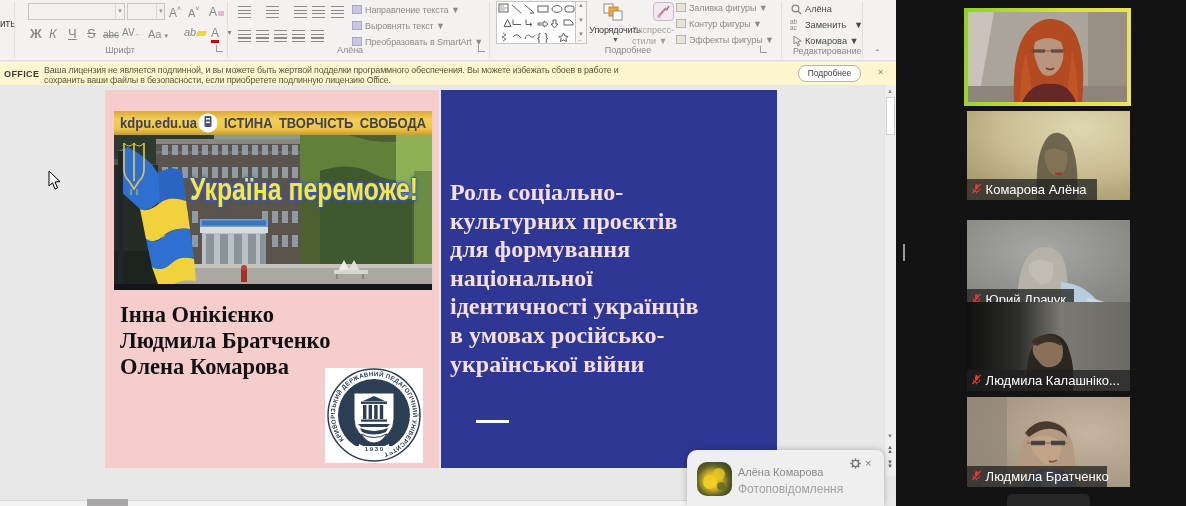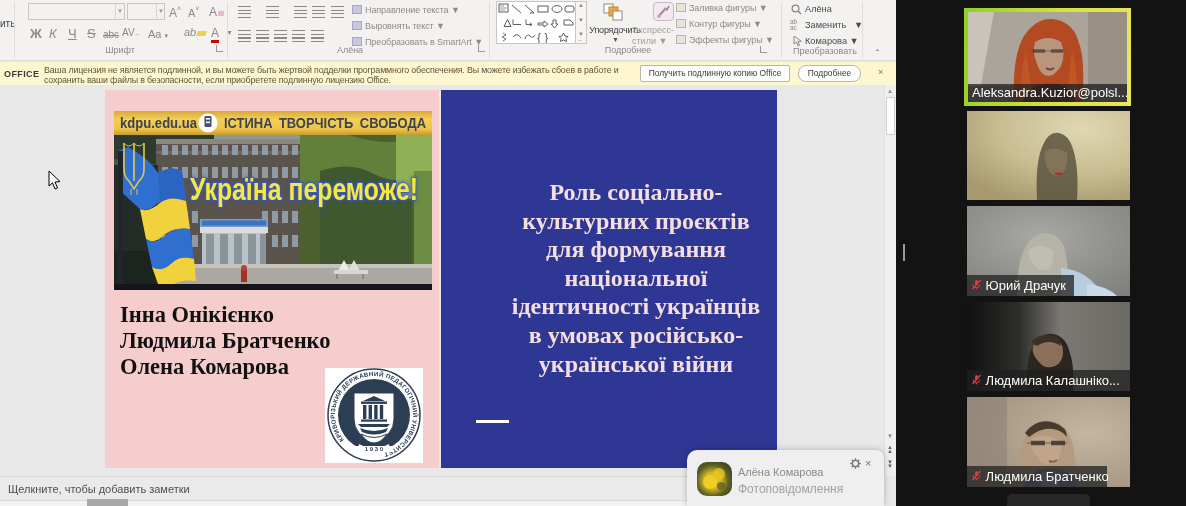"Преобразовать" div.glabel { text: Преобразовать -> Редактирование }
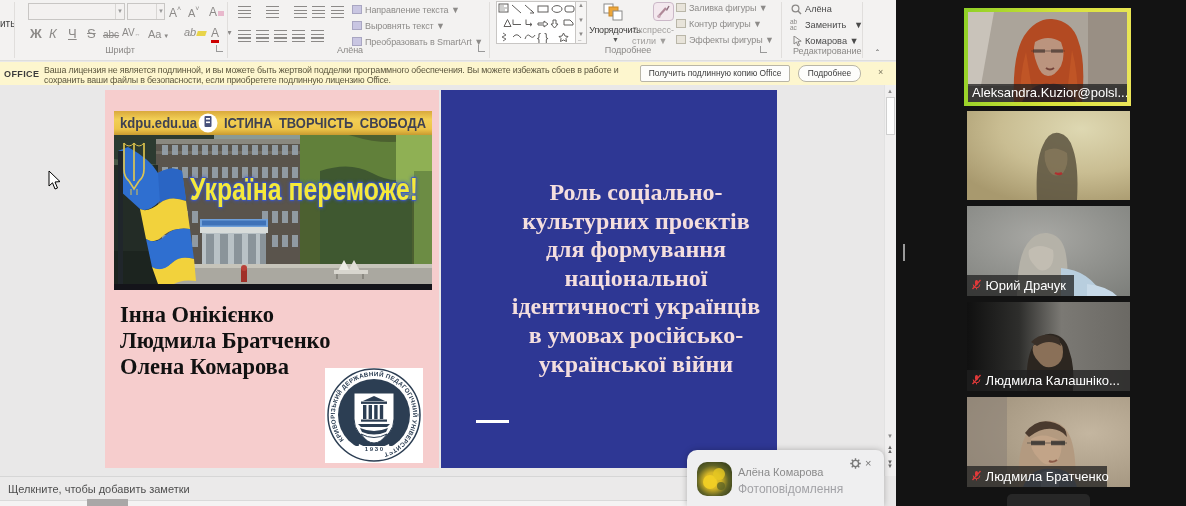"Получить подлинную копию Office" div.abs { html: <div>Получить подлинную копию Office</div> -> none }
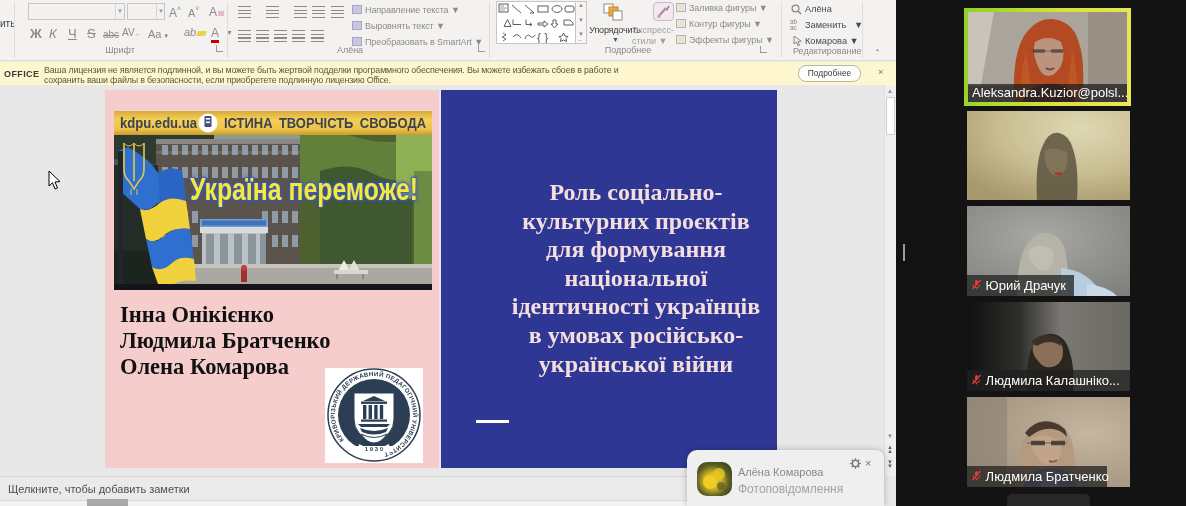"Aleksandra.Kuzior@polsl..." div.nbar { html: <div>Aleksandra.Kuzior@polsl...</div> -> none }
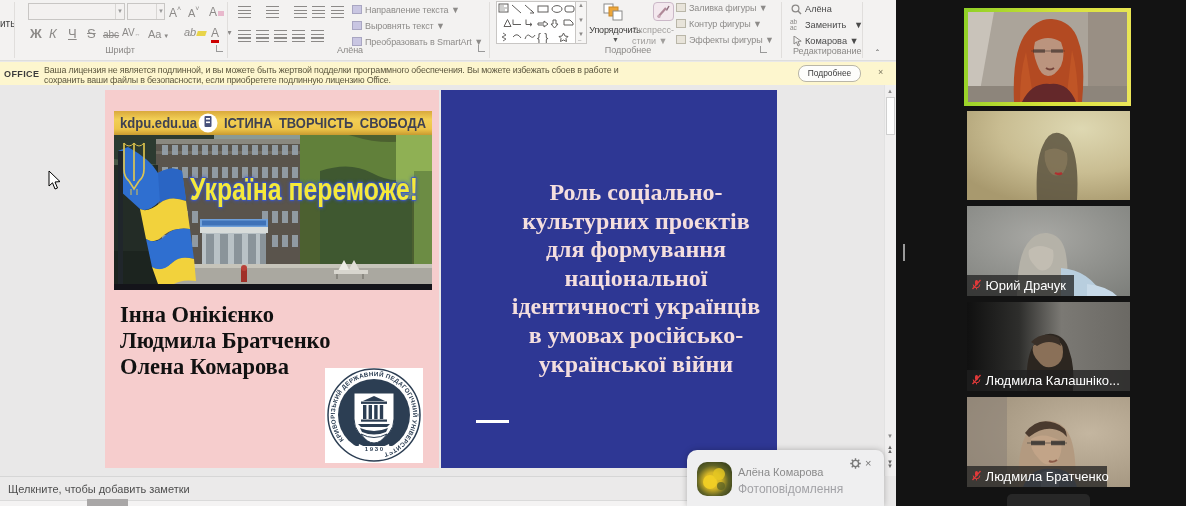"Роль соціально-" #bluetext { left: 478px -> 450px; text-align: center -> none }
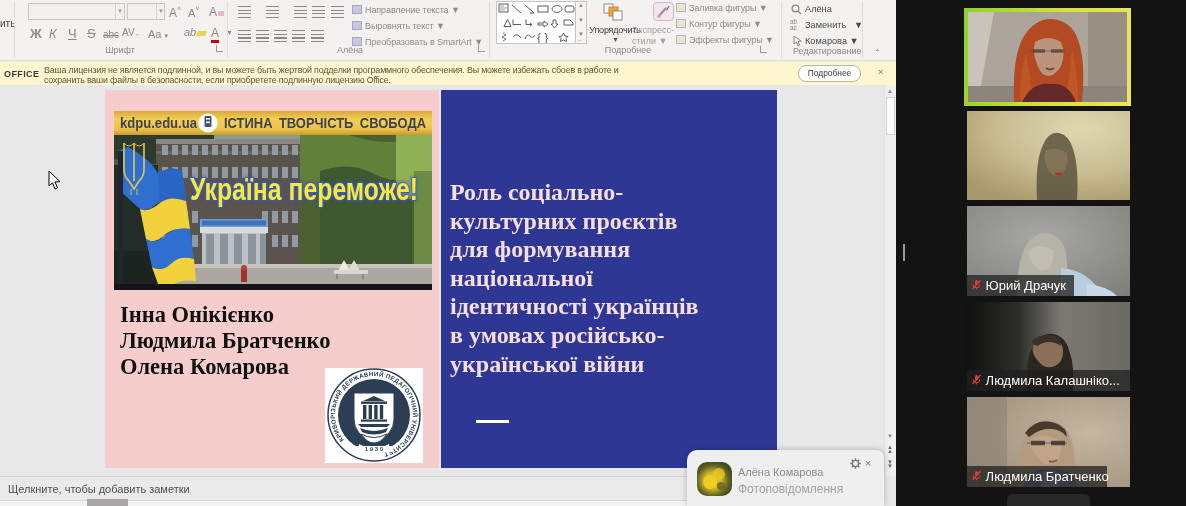"Комарова Алёна" div.nbar { html: none -> <div><svg> <rect></rect> <path></path> <path></path> </svg> Комарова Алёна</div> }
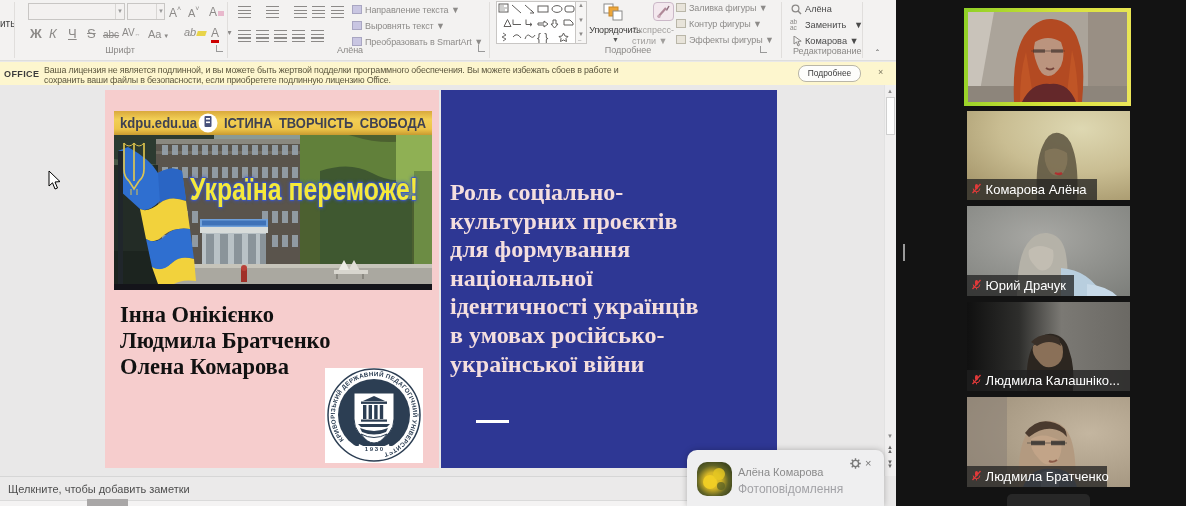"Юрий Драчук" div.tile { top: 206px -> 220px }
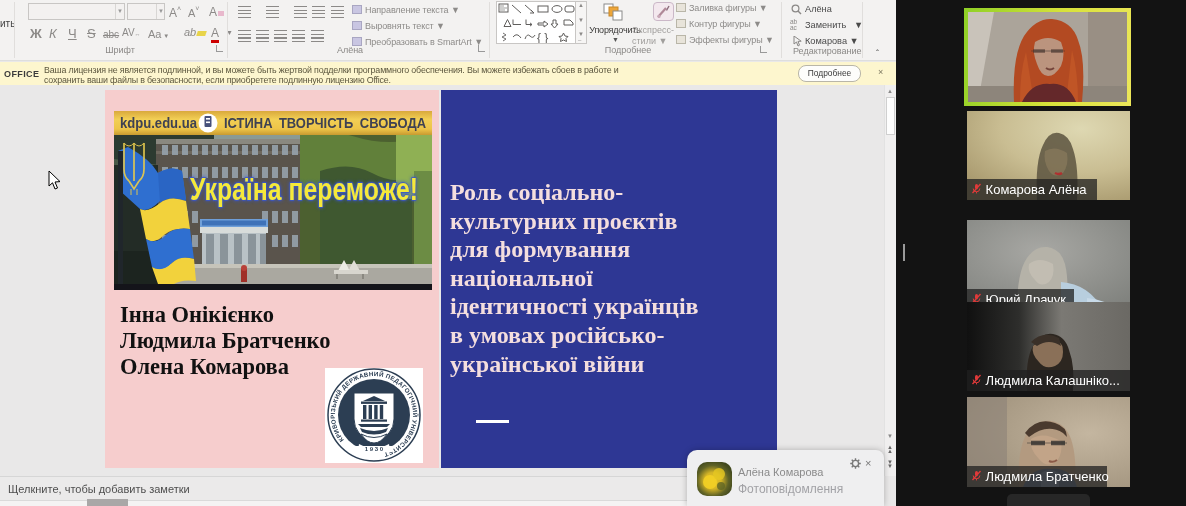"Щелкните, чтобы добавить заметки" div { html: <div>Щелкните, чтобы добавить заметки</div> -> none }
